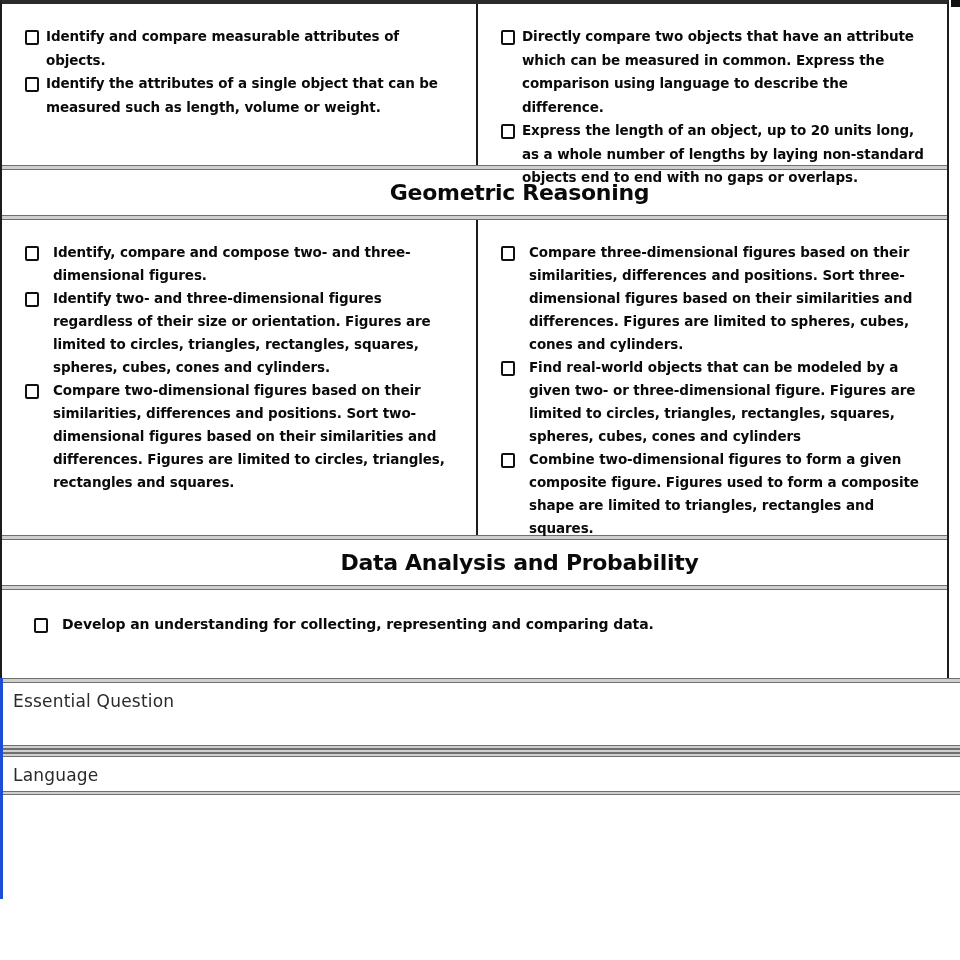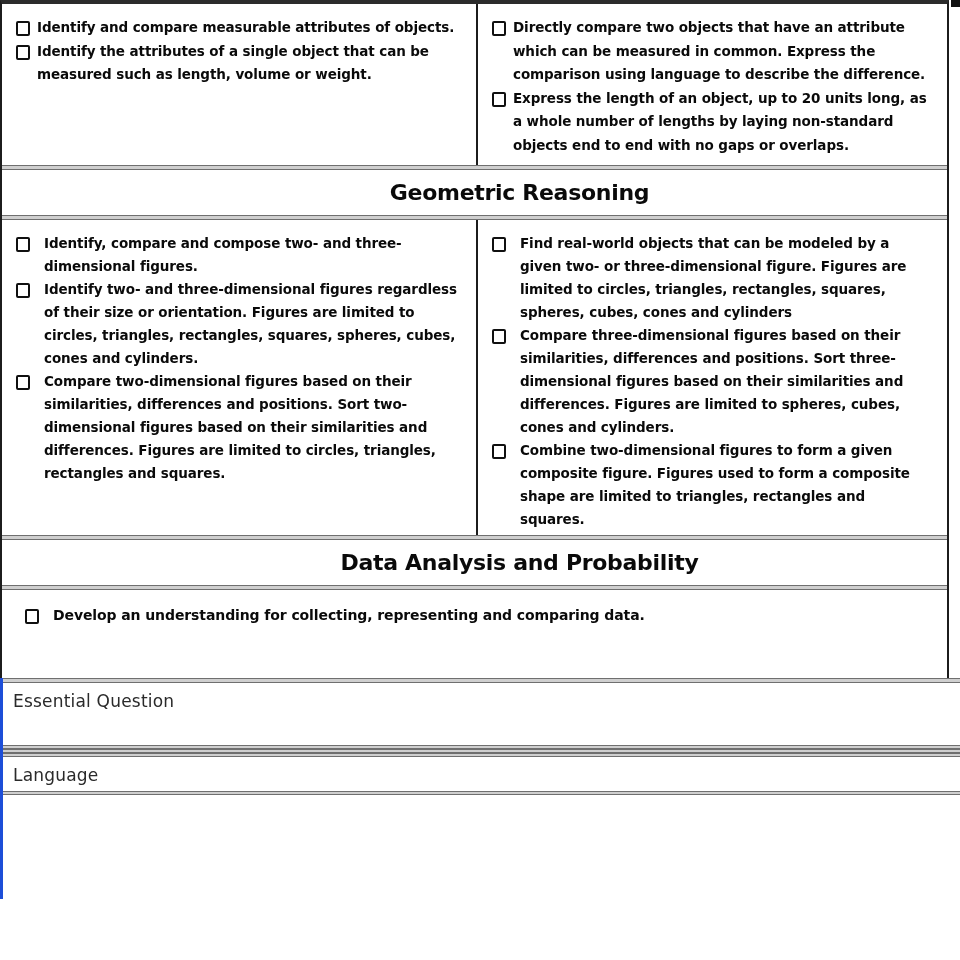"Identify and compare measurable" ul.blist { margin: 7px -> 16px }
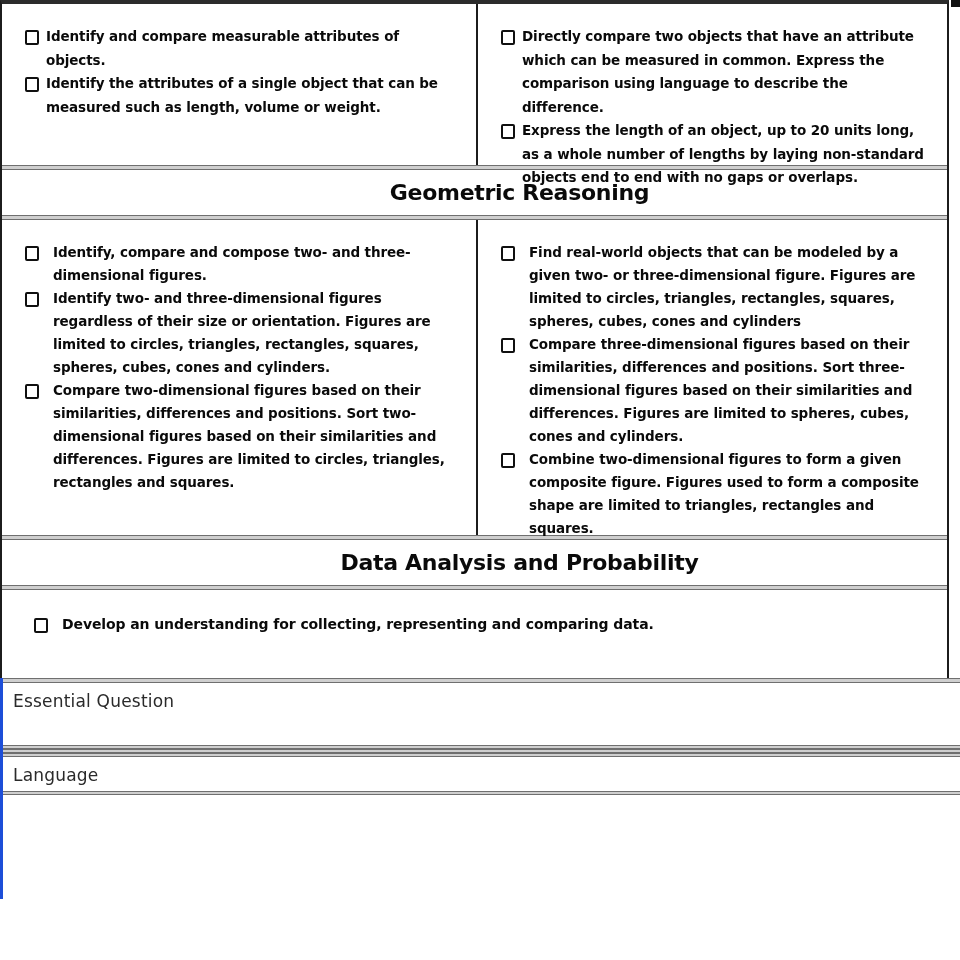"Find real-world objects that can" li { order: before "Compare three-dimensional figures based" -> after "Compare three-dimensional figures based" }
